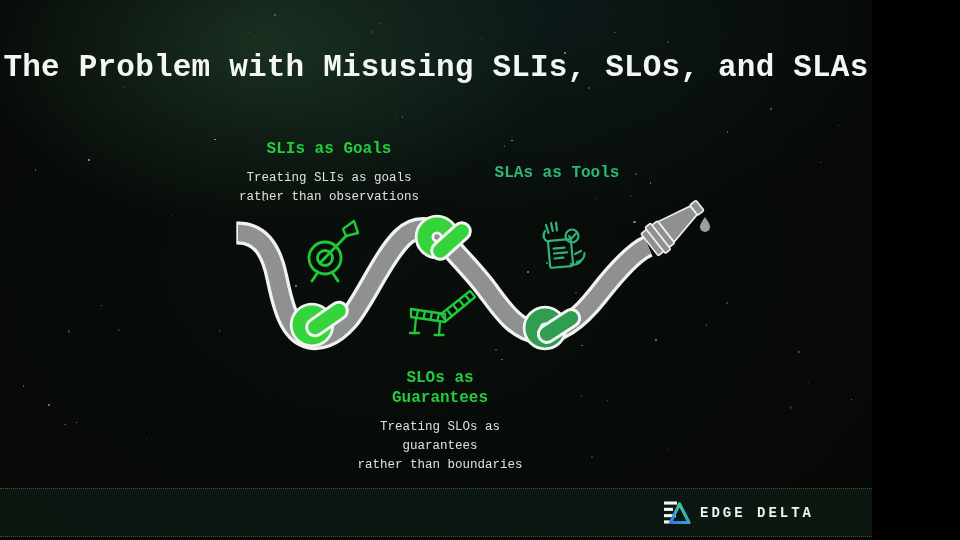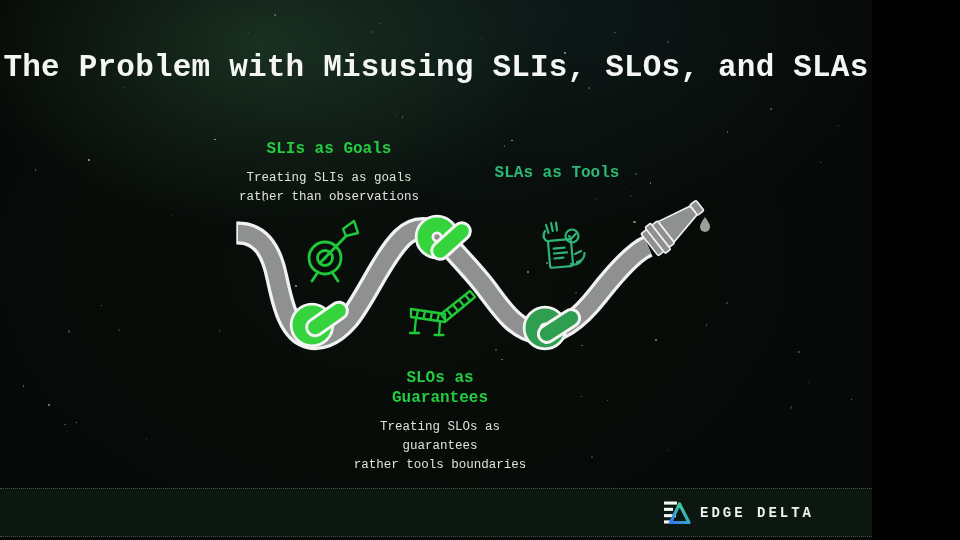"Treating SLOs as guarantees" p { text: tools -> than }
